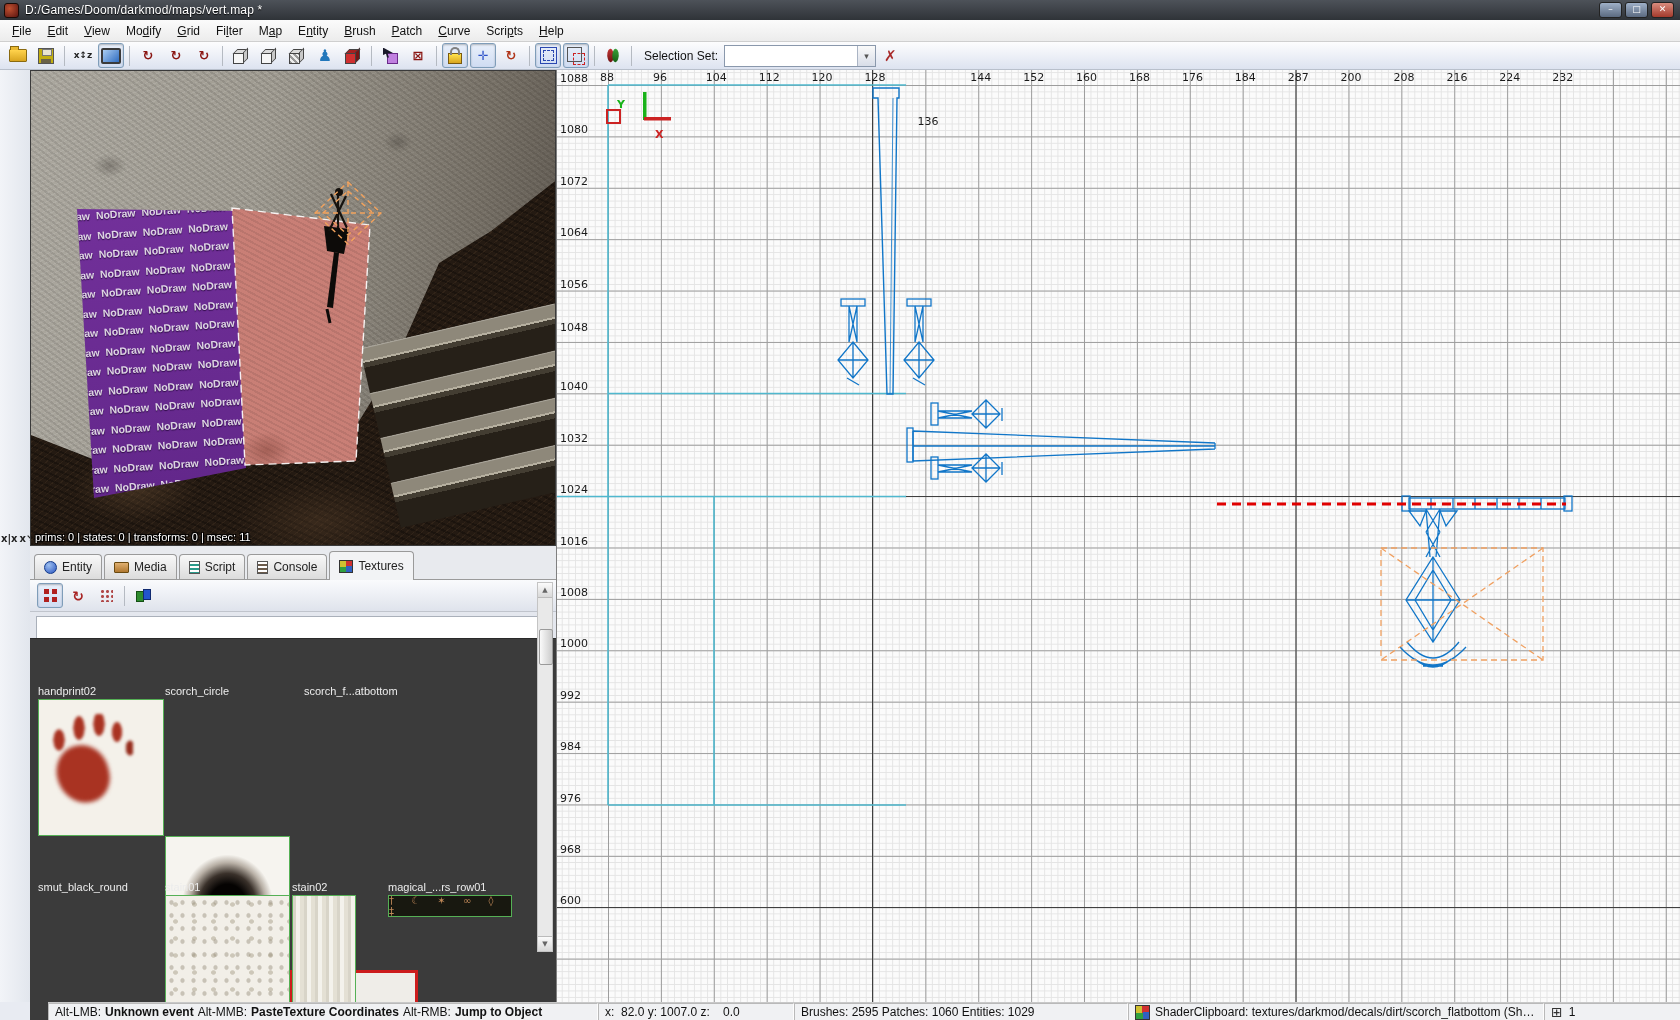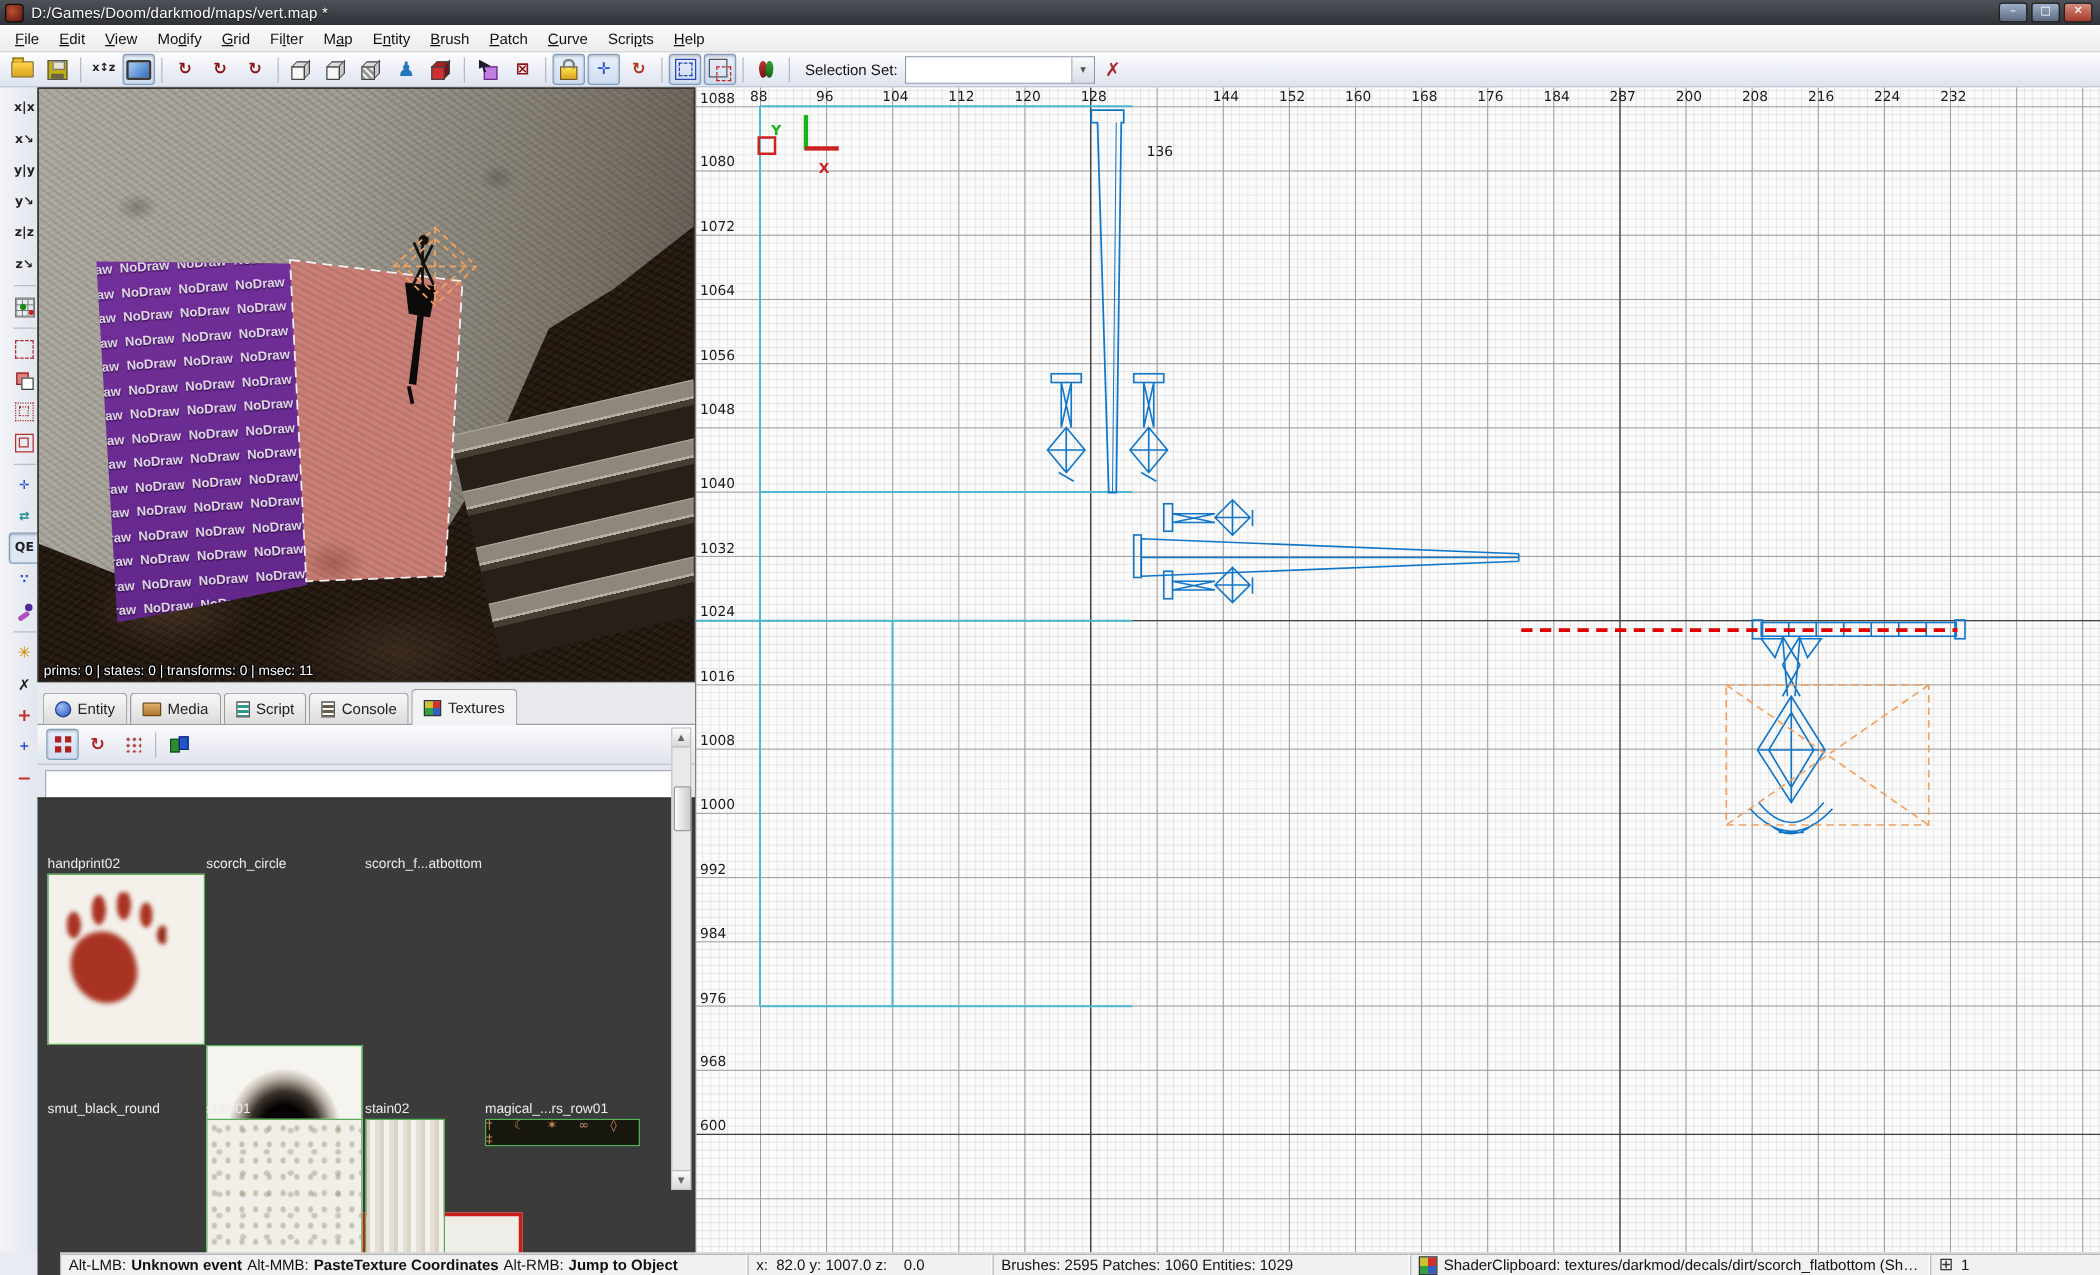"x|x" .left-toolbar { flex-direction: column -> row }
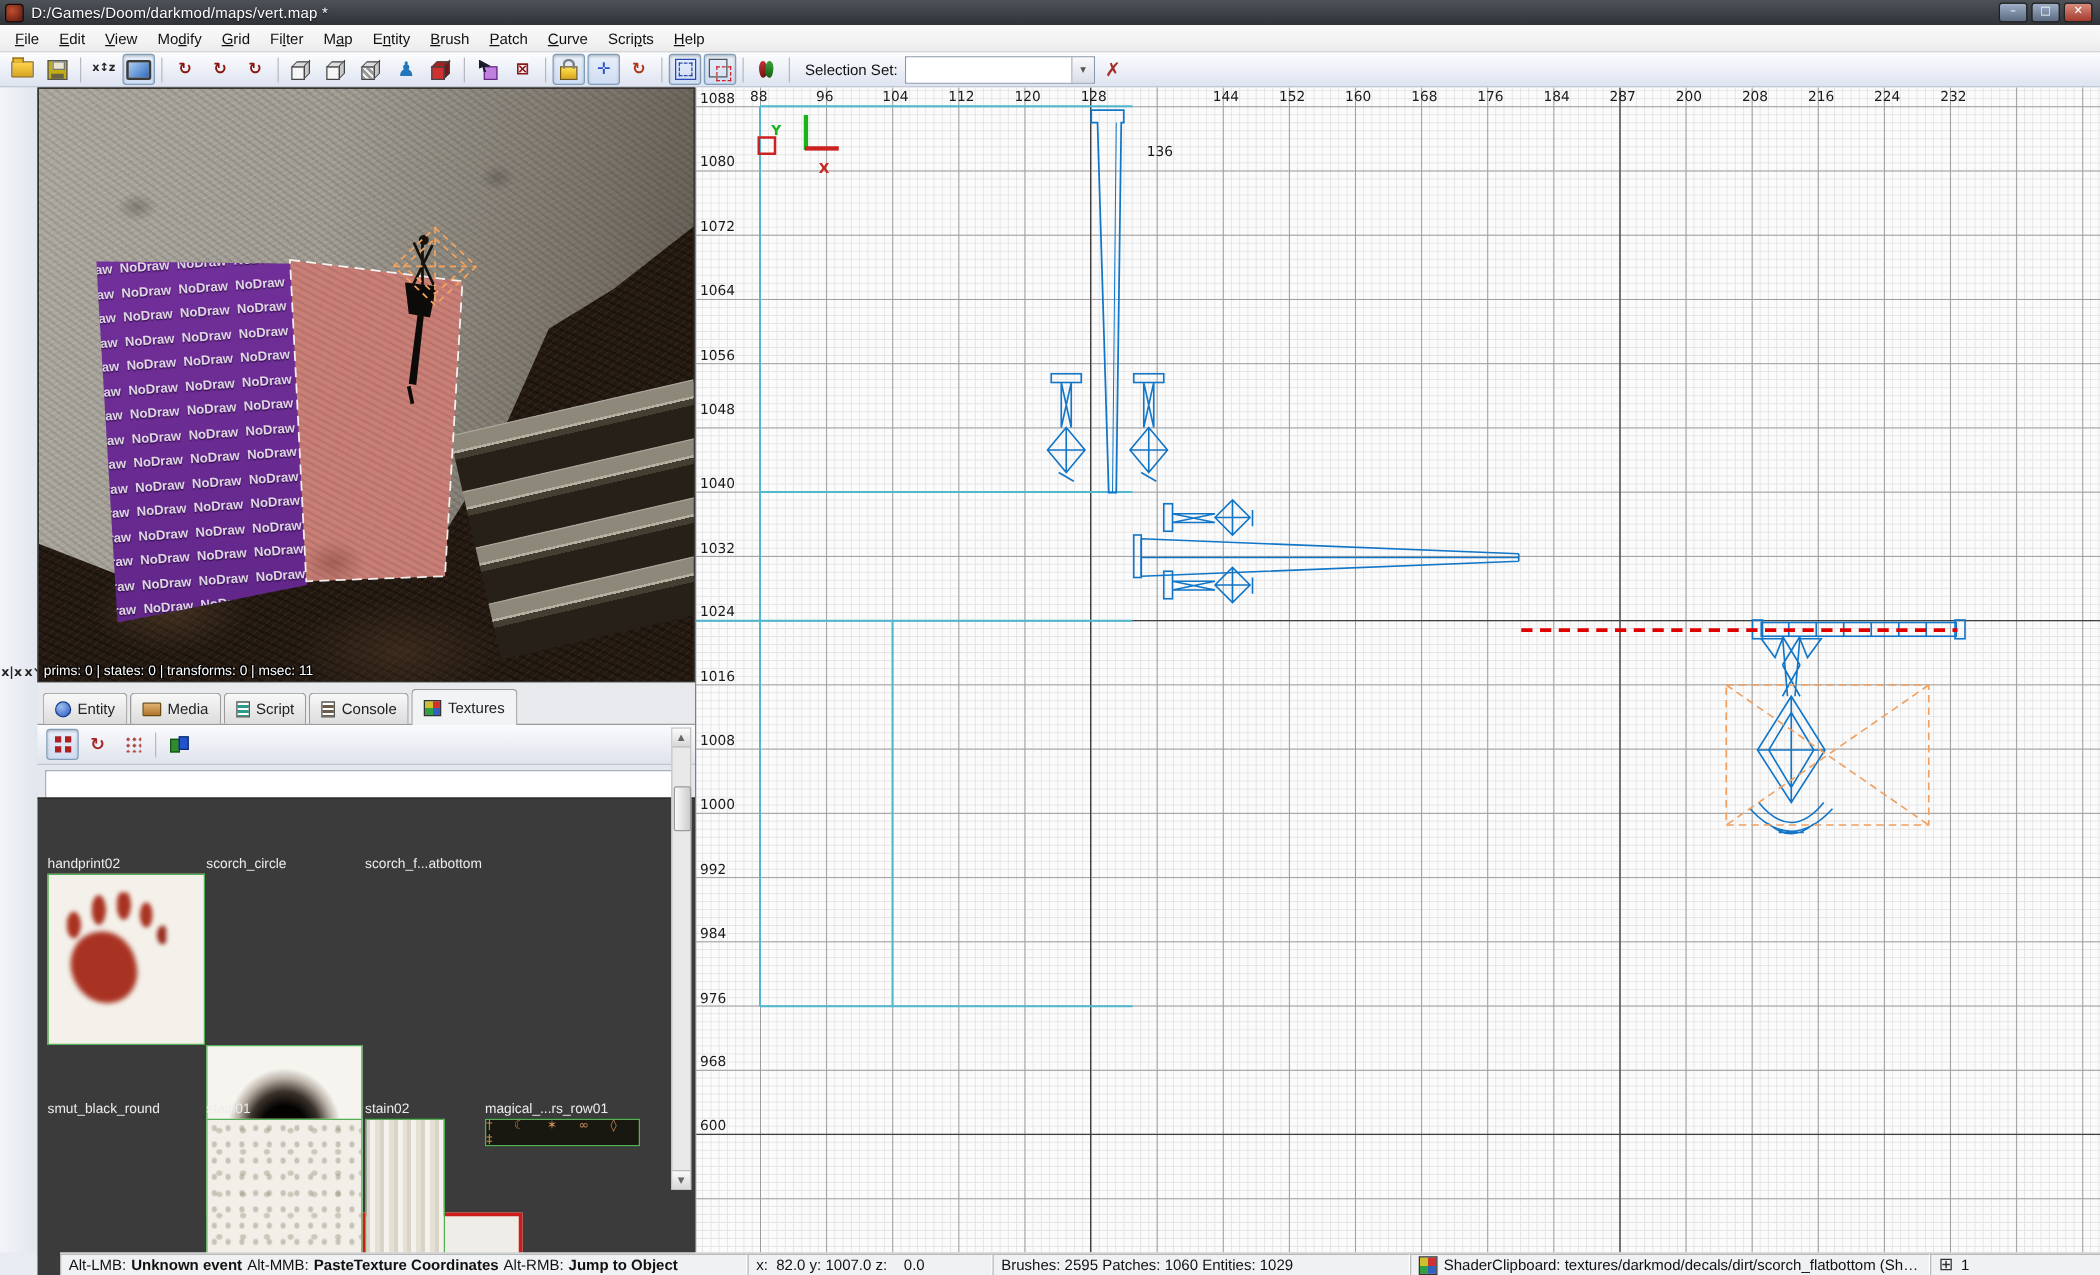"scorch_f...atbottom" span.tex-label { left: 262px -> 274px }
